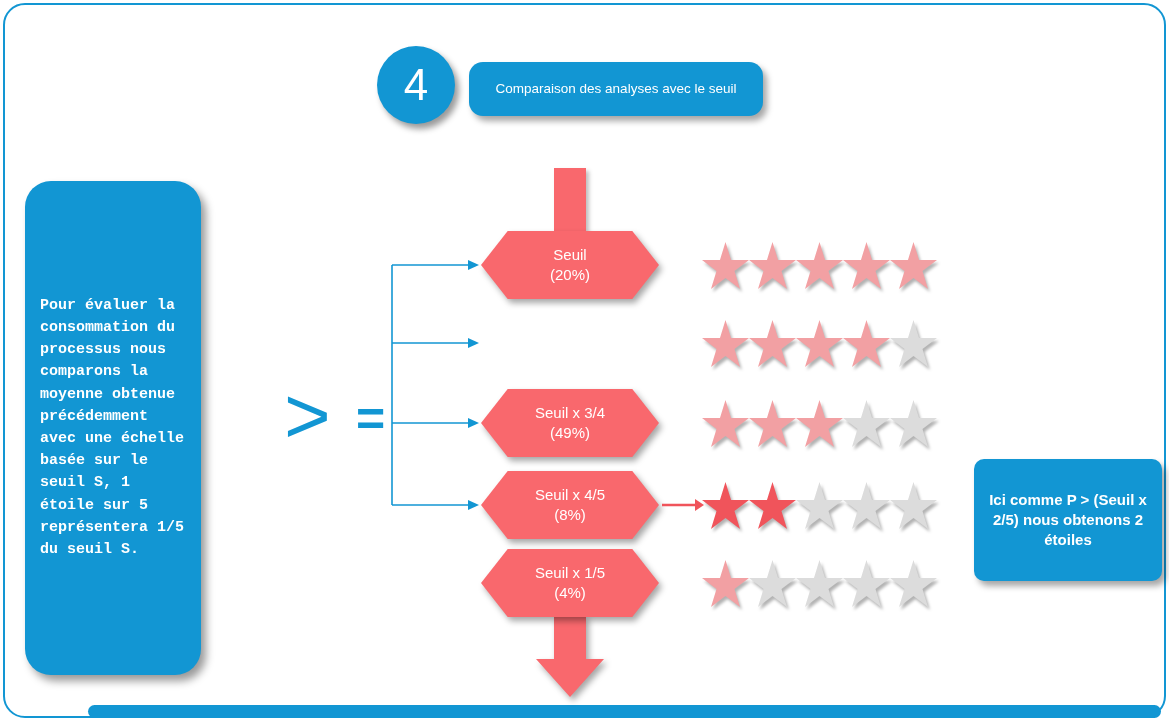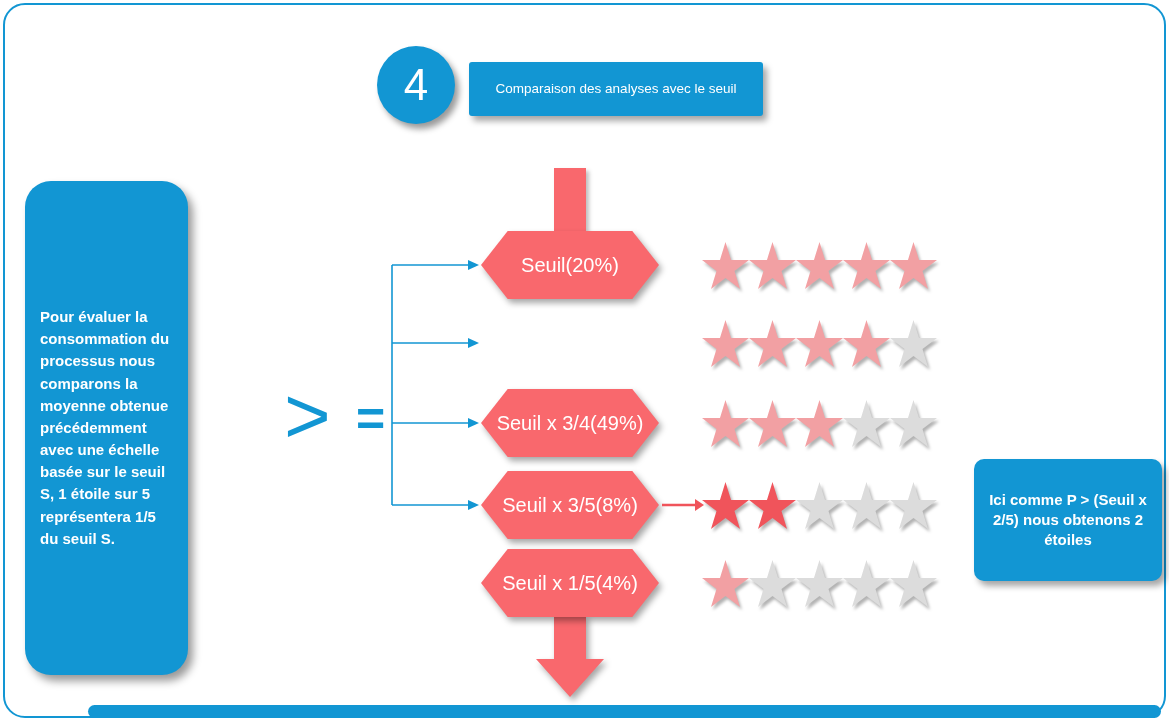"Comparaison des analyses avec le" .title-box { border-radius: 3px -> 14px }
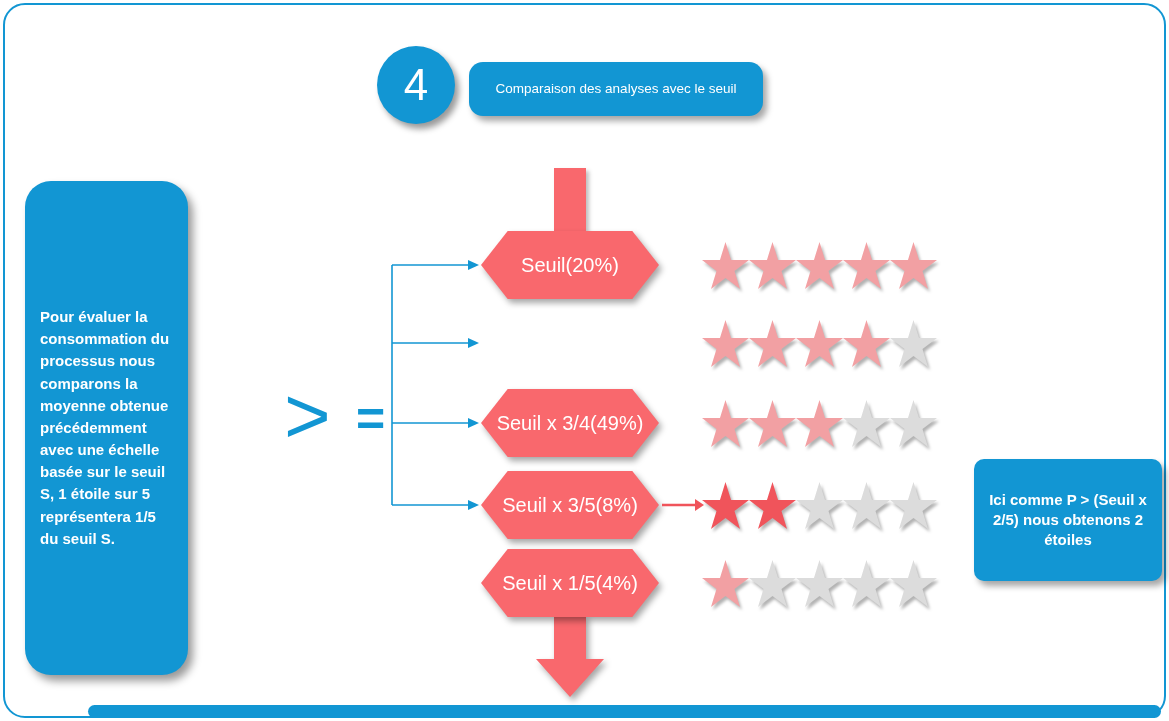"Seuil" .hex { flex-direction: none -> column; font-size: 20px -> 15px }
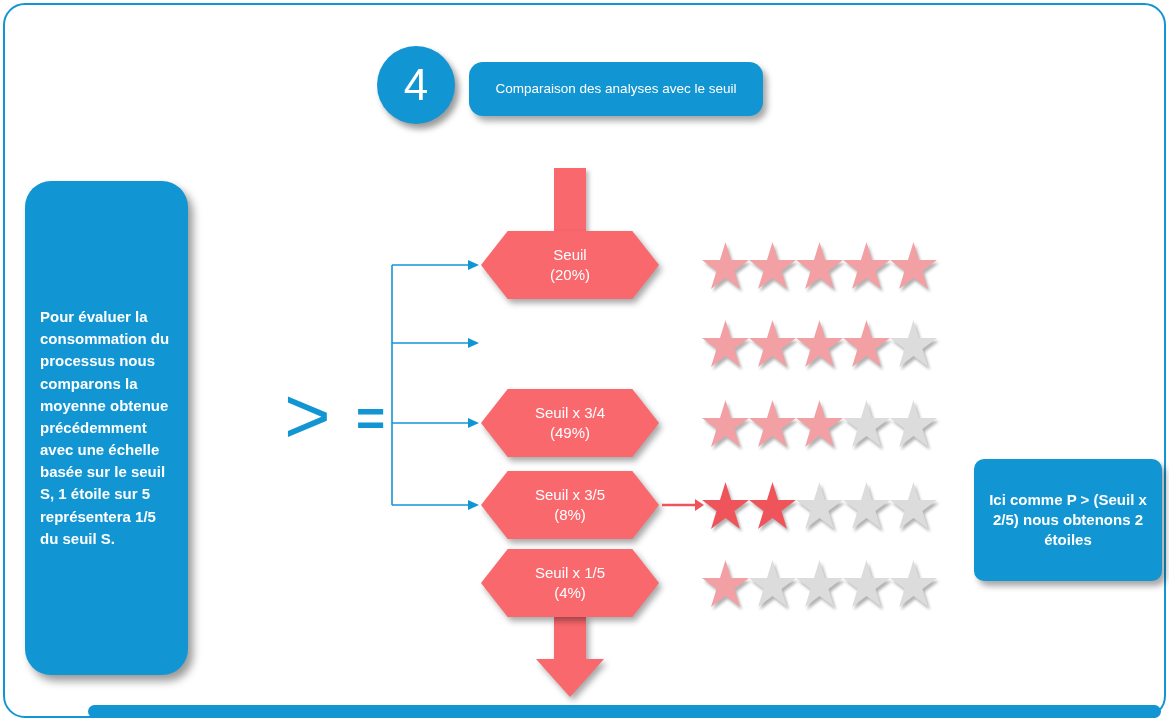"Pour évaluer la consommation du" .left-panel { font-family: none -> Liberation Mono, monospace; width: 163px -> 176px }
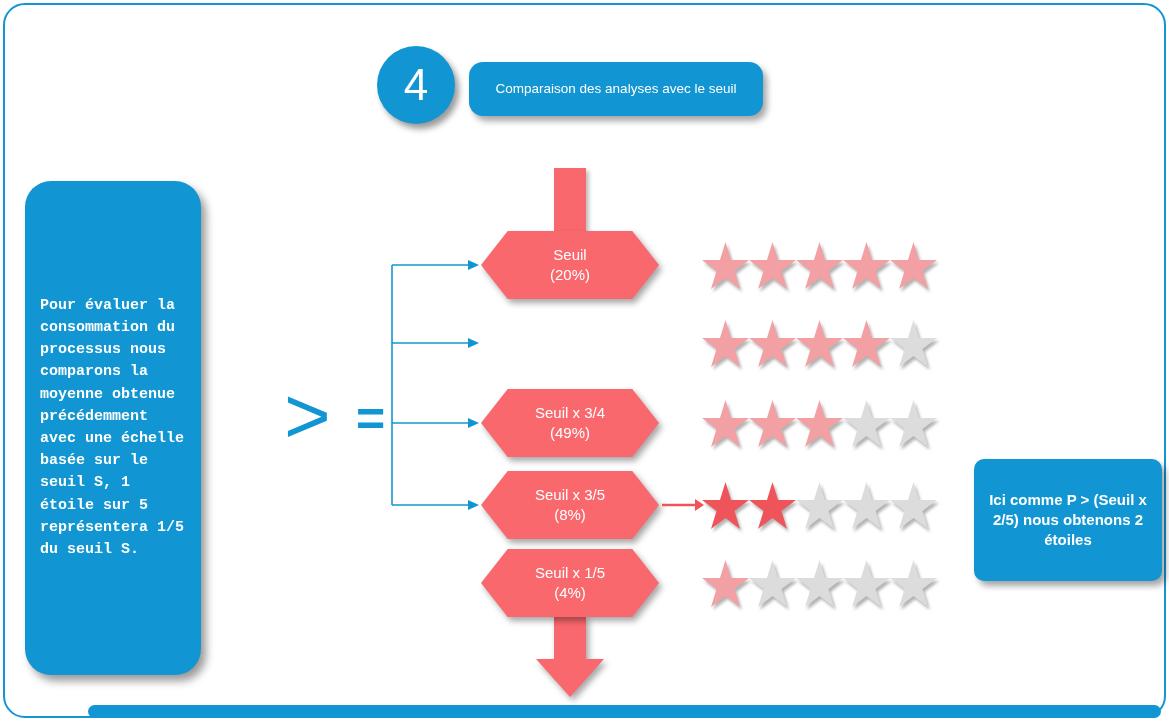"Seuil x 3/5" div { text: 3/5 -> 4/5 }
